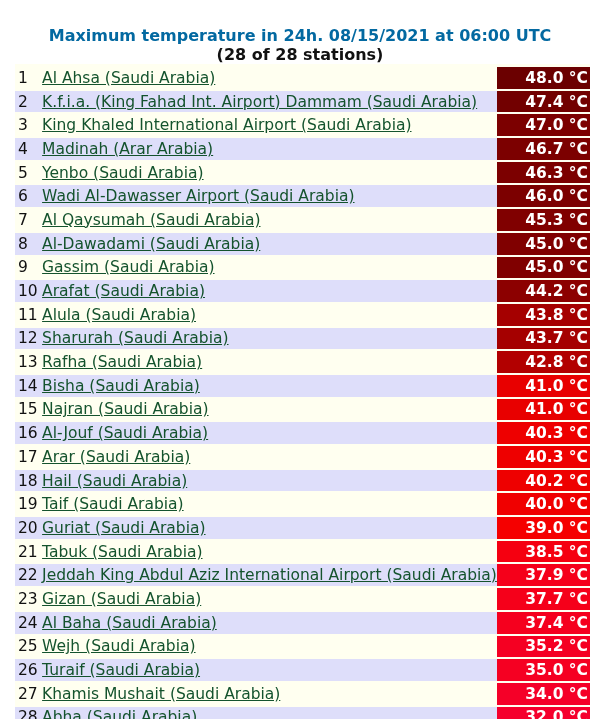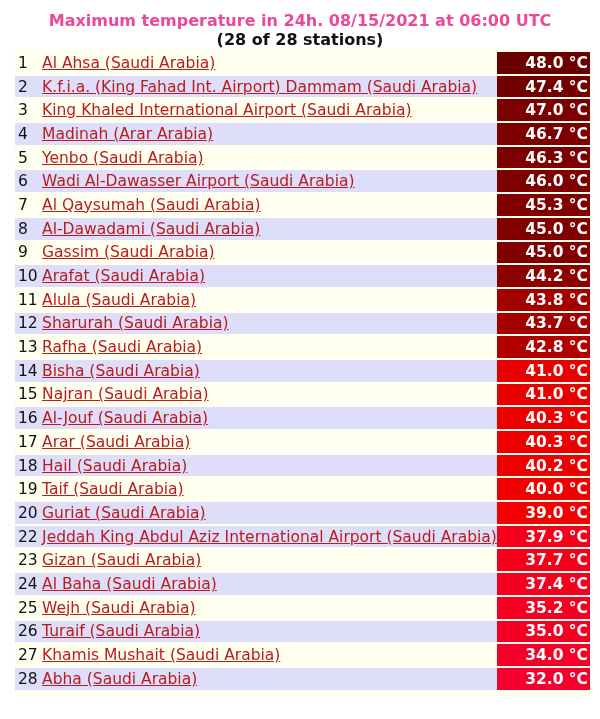"Maximum temperature in 24h. 08/15/2021" .title { color: #ec4899 -> #0369a1; margin-top: 11px -> 26px }
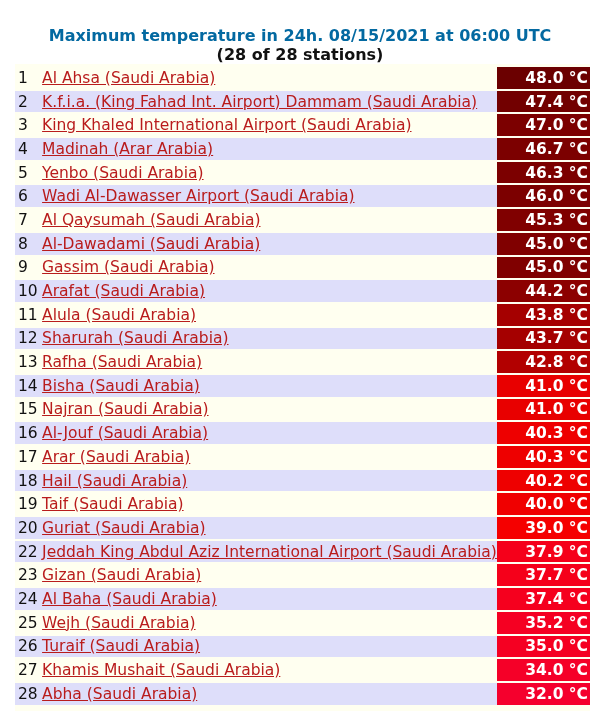"Al Ahsa (Saudi Arabia)" td.name a { color: #b91c1c -> #14532d }
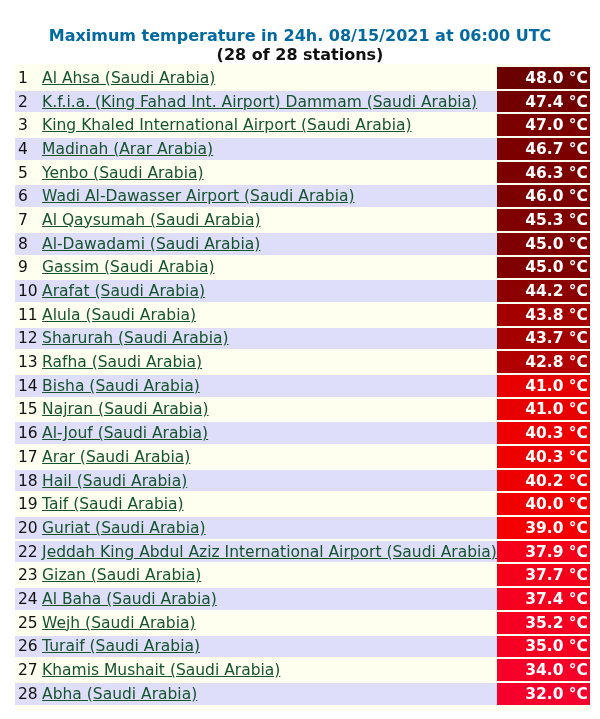"21" tr { html: none -> <tr> <td>21</td> <td><a>Tabuk (Saudi Arabia)</a></td> <td>38.5 °C</td> </tr> }
